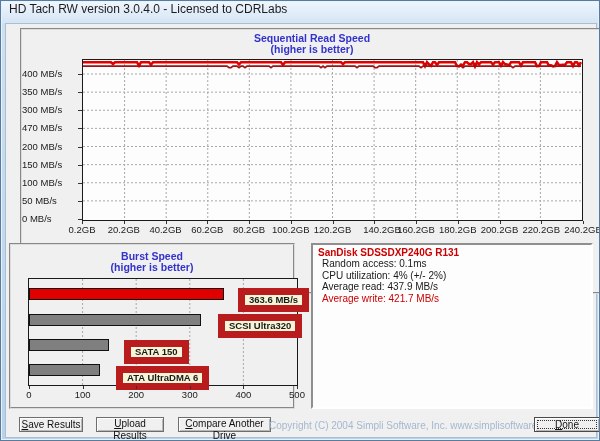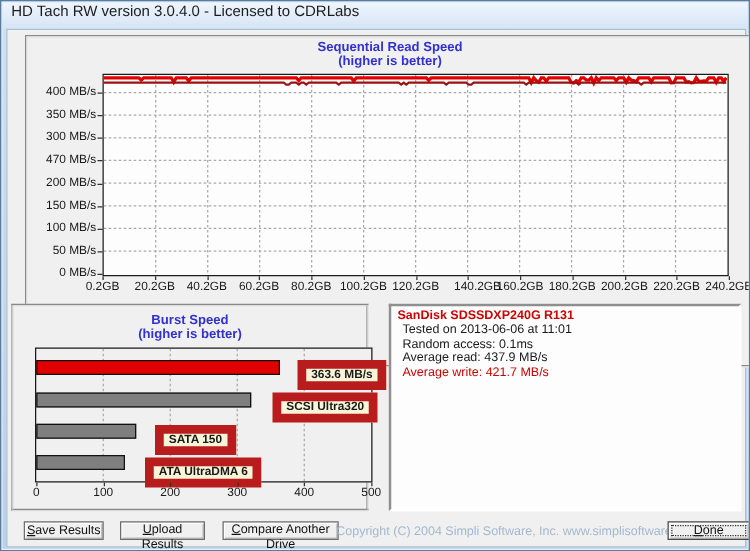"400 MB/s" .ylab { text-align: right -> none }
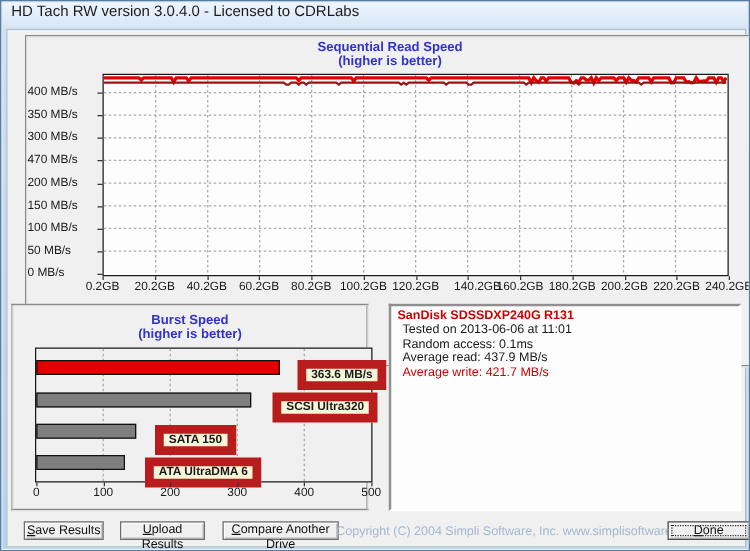"Tested on 2013-06-06 at 11:01" div.info-line { html: <div>Tested on 2013-06-06 at 11:01</div> -> none }
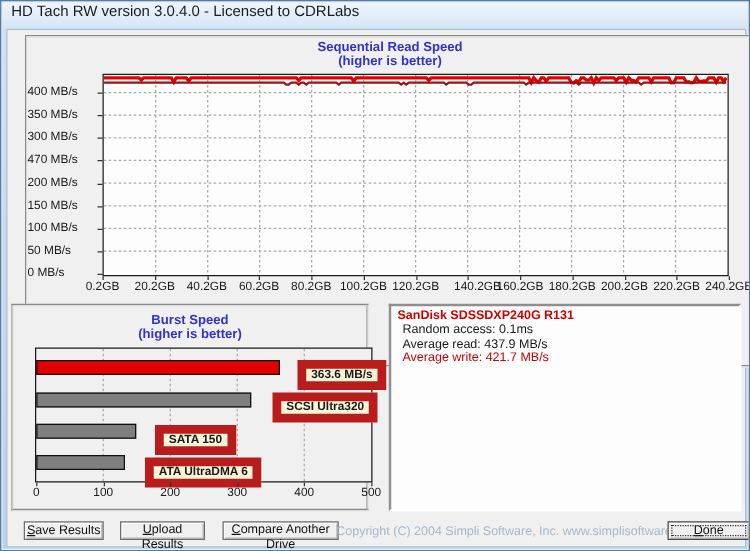"CPU utilization: 4% (+/- 2%)" div.info-line { html: none -> <div>CPU utilization: 4% (+/- 2%)</div> }
